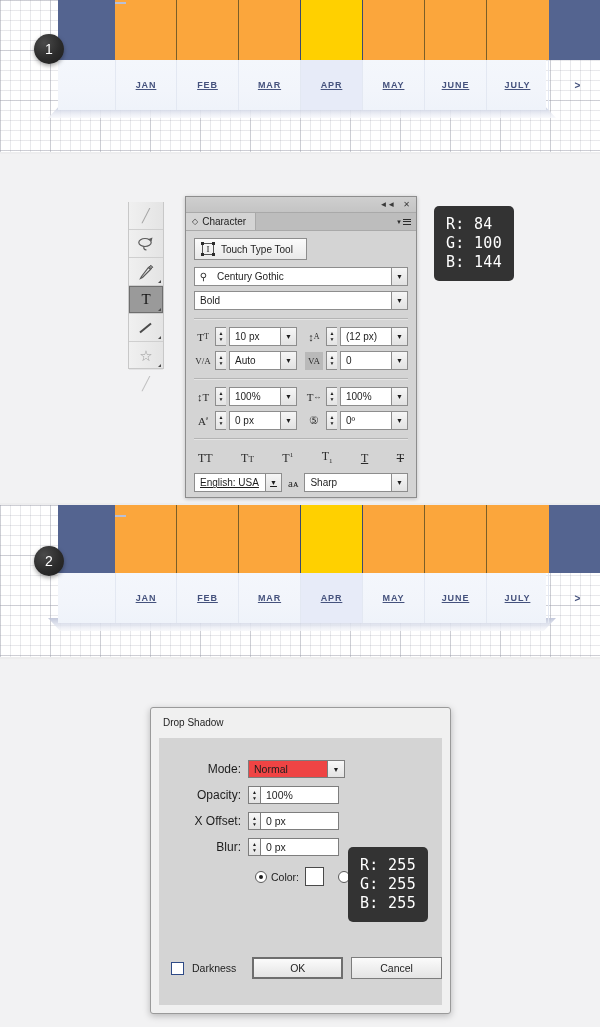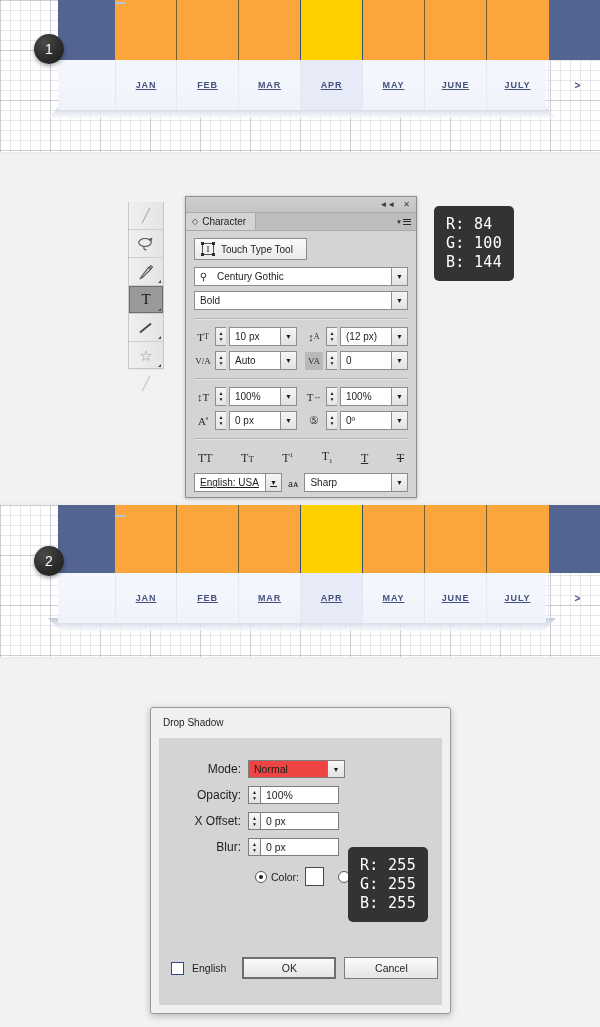"English" span.cb-label { text: English -> Darkness }
